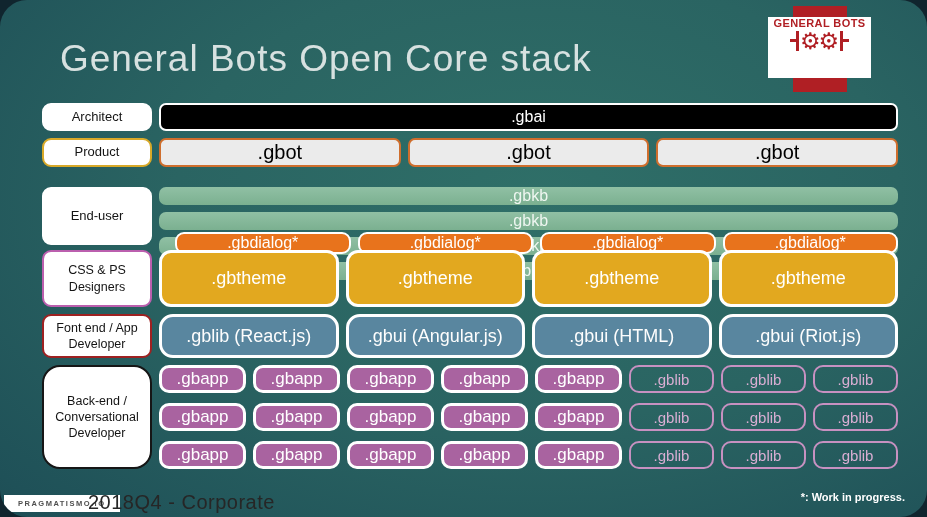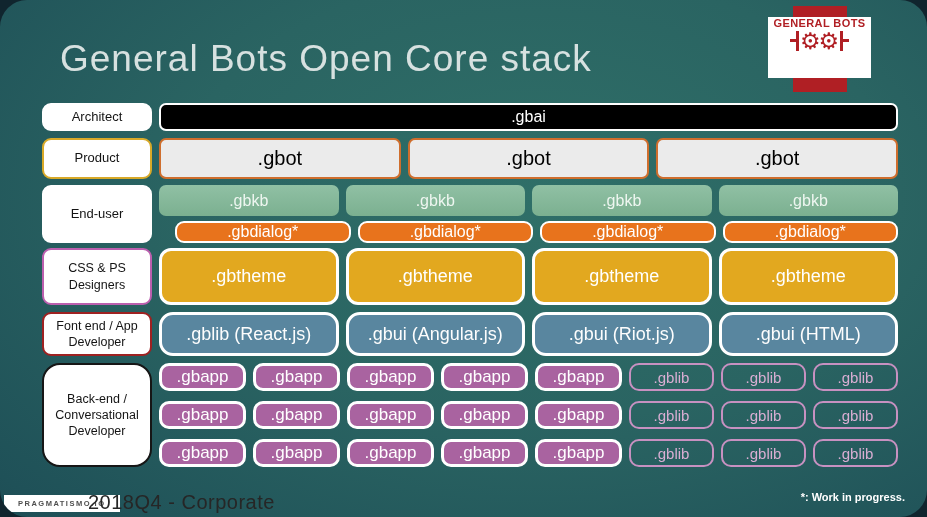"Product" .r-product { height: 41px -> 29px; margin-bottom: 6px -> 20px }
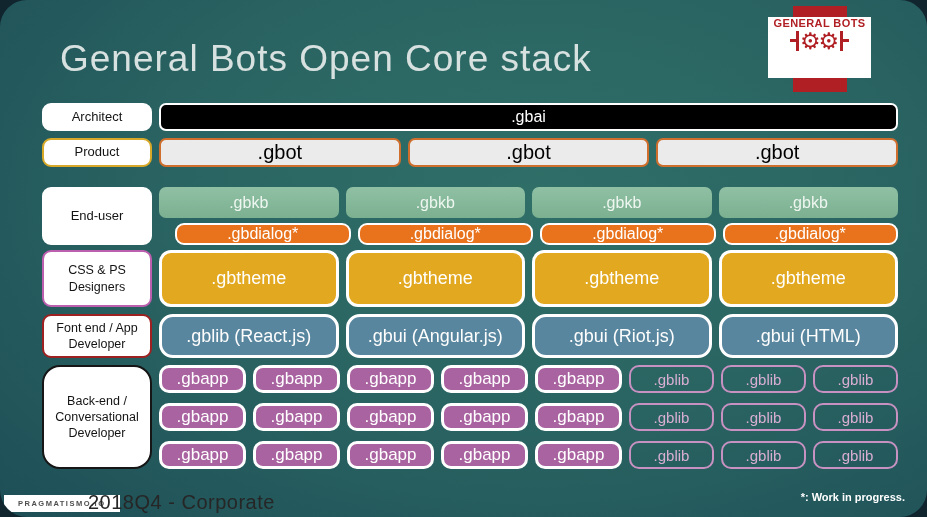".gbkb" .kb-row { flex-direction: none -> column }
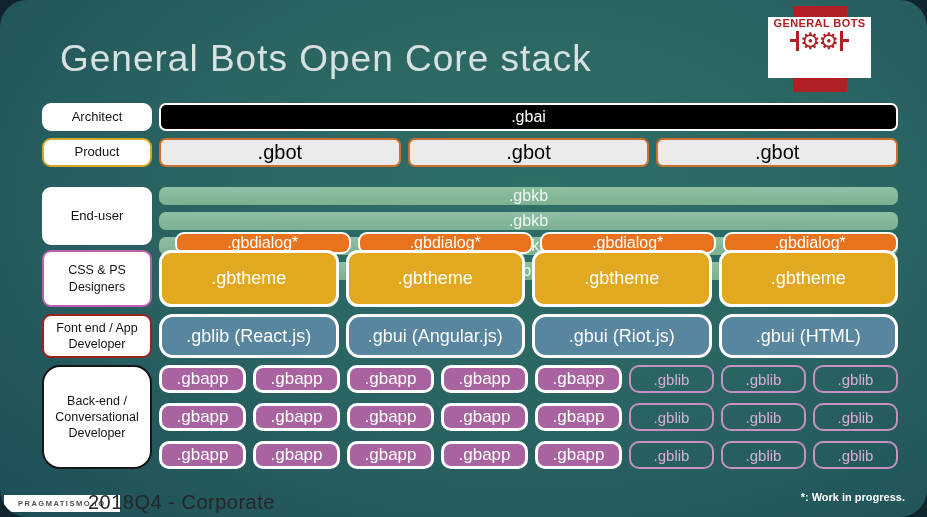".gbui (Riot.js)" div.box { order: before ".gbui (HTML)" -> after ".gbui (HTML)" }
